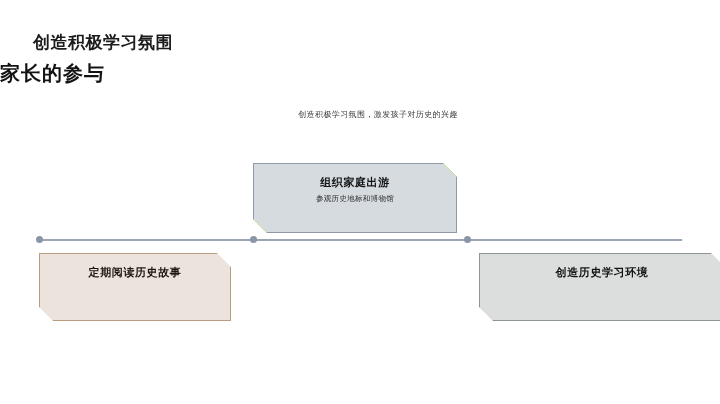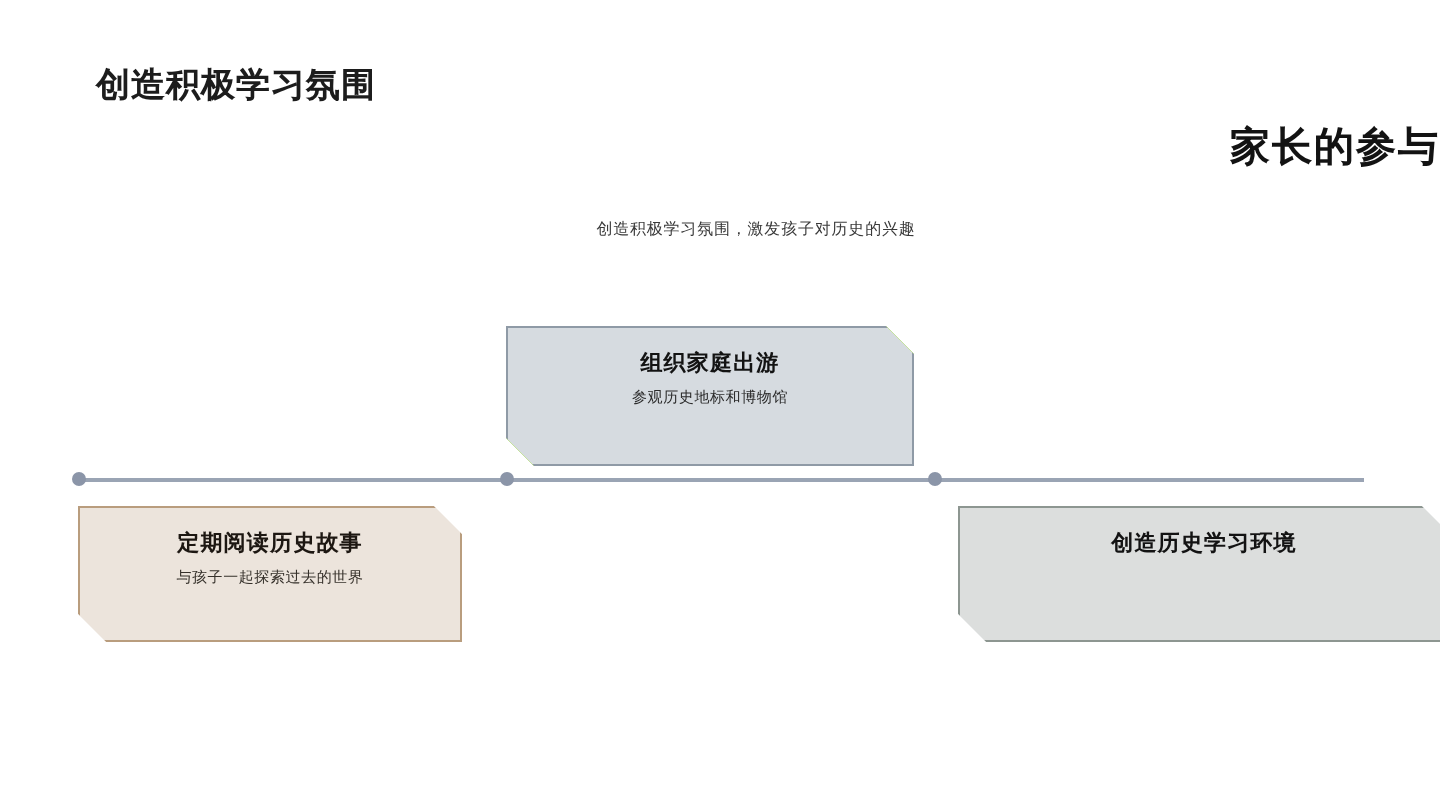"创造积极学习氛围" #slide-title { left: 48px -> 33px }
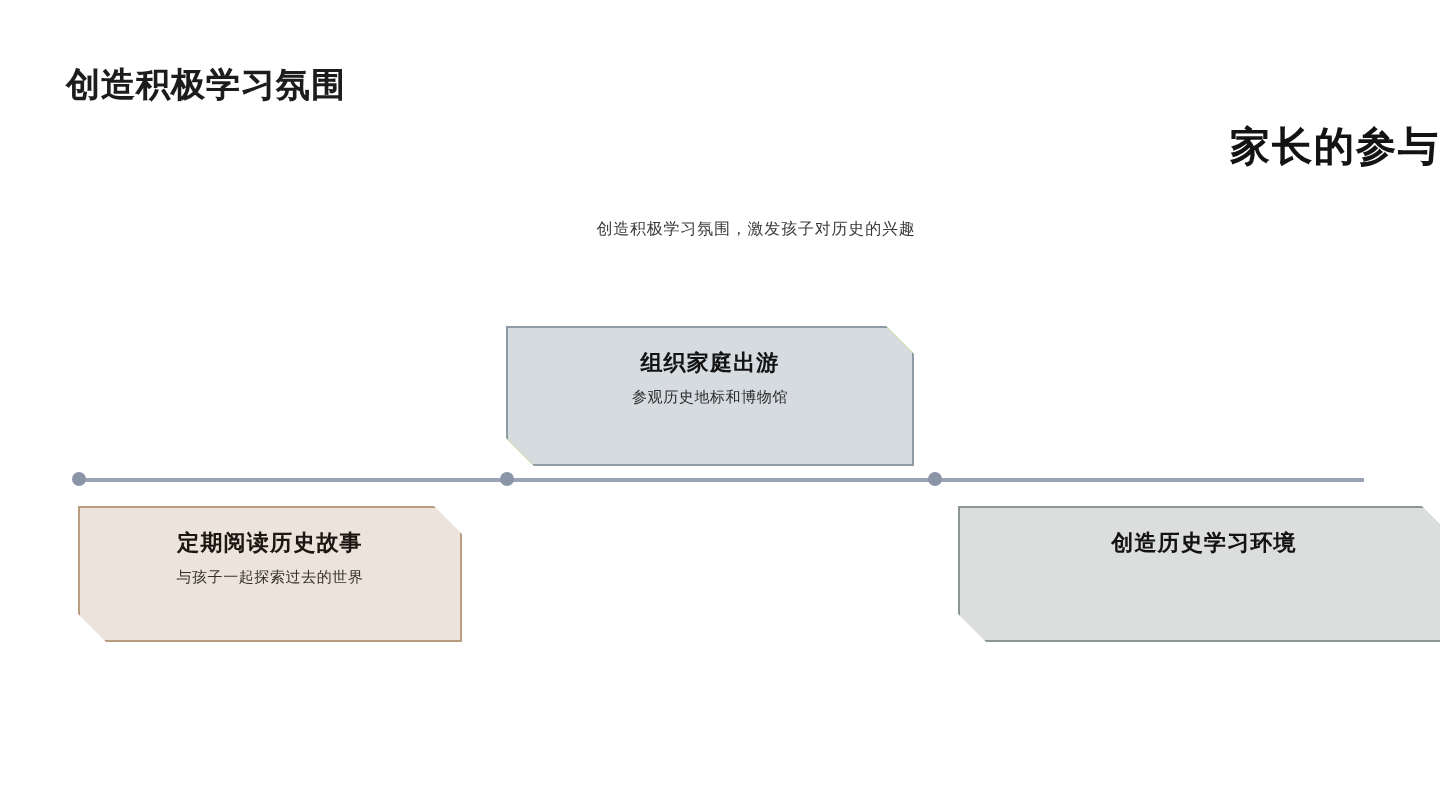"家长的参与" #main-heading { text-align: right -> left }
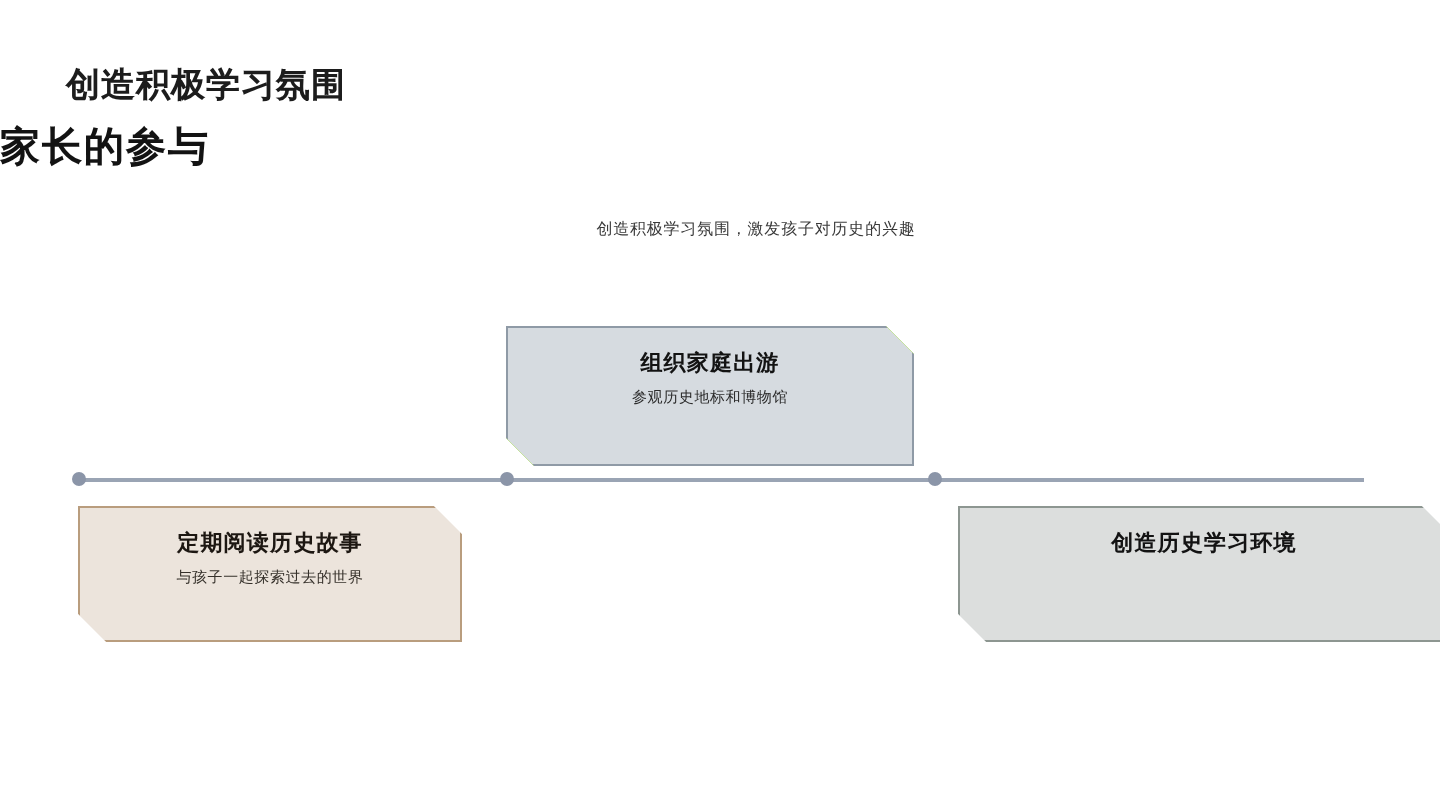"与孩子一起探索过去的世界" div.card-desc { html: <div>与孩子一起探索过去的世界</div> -> none }
